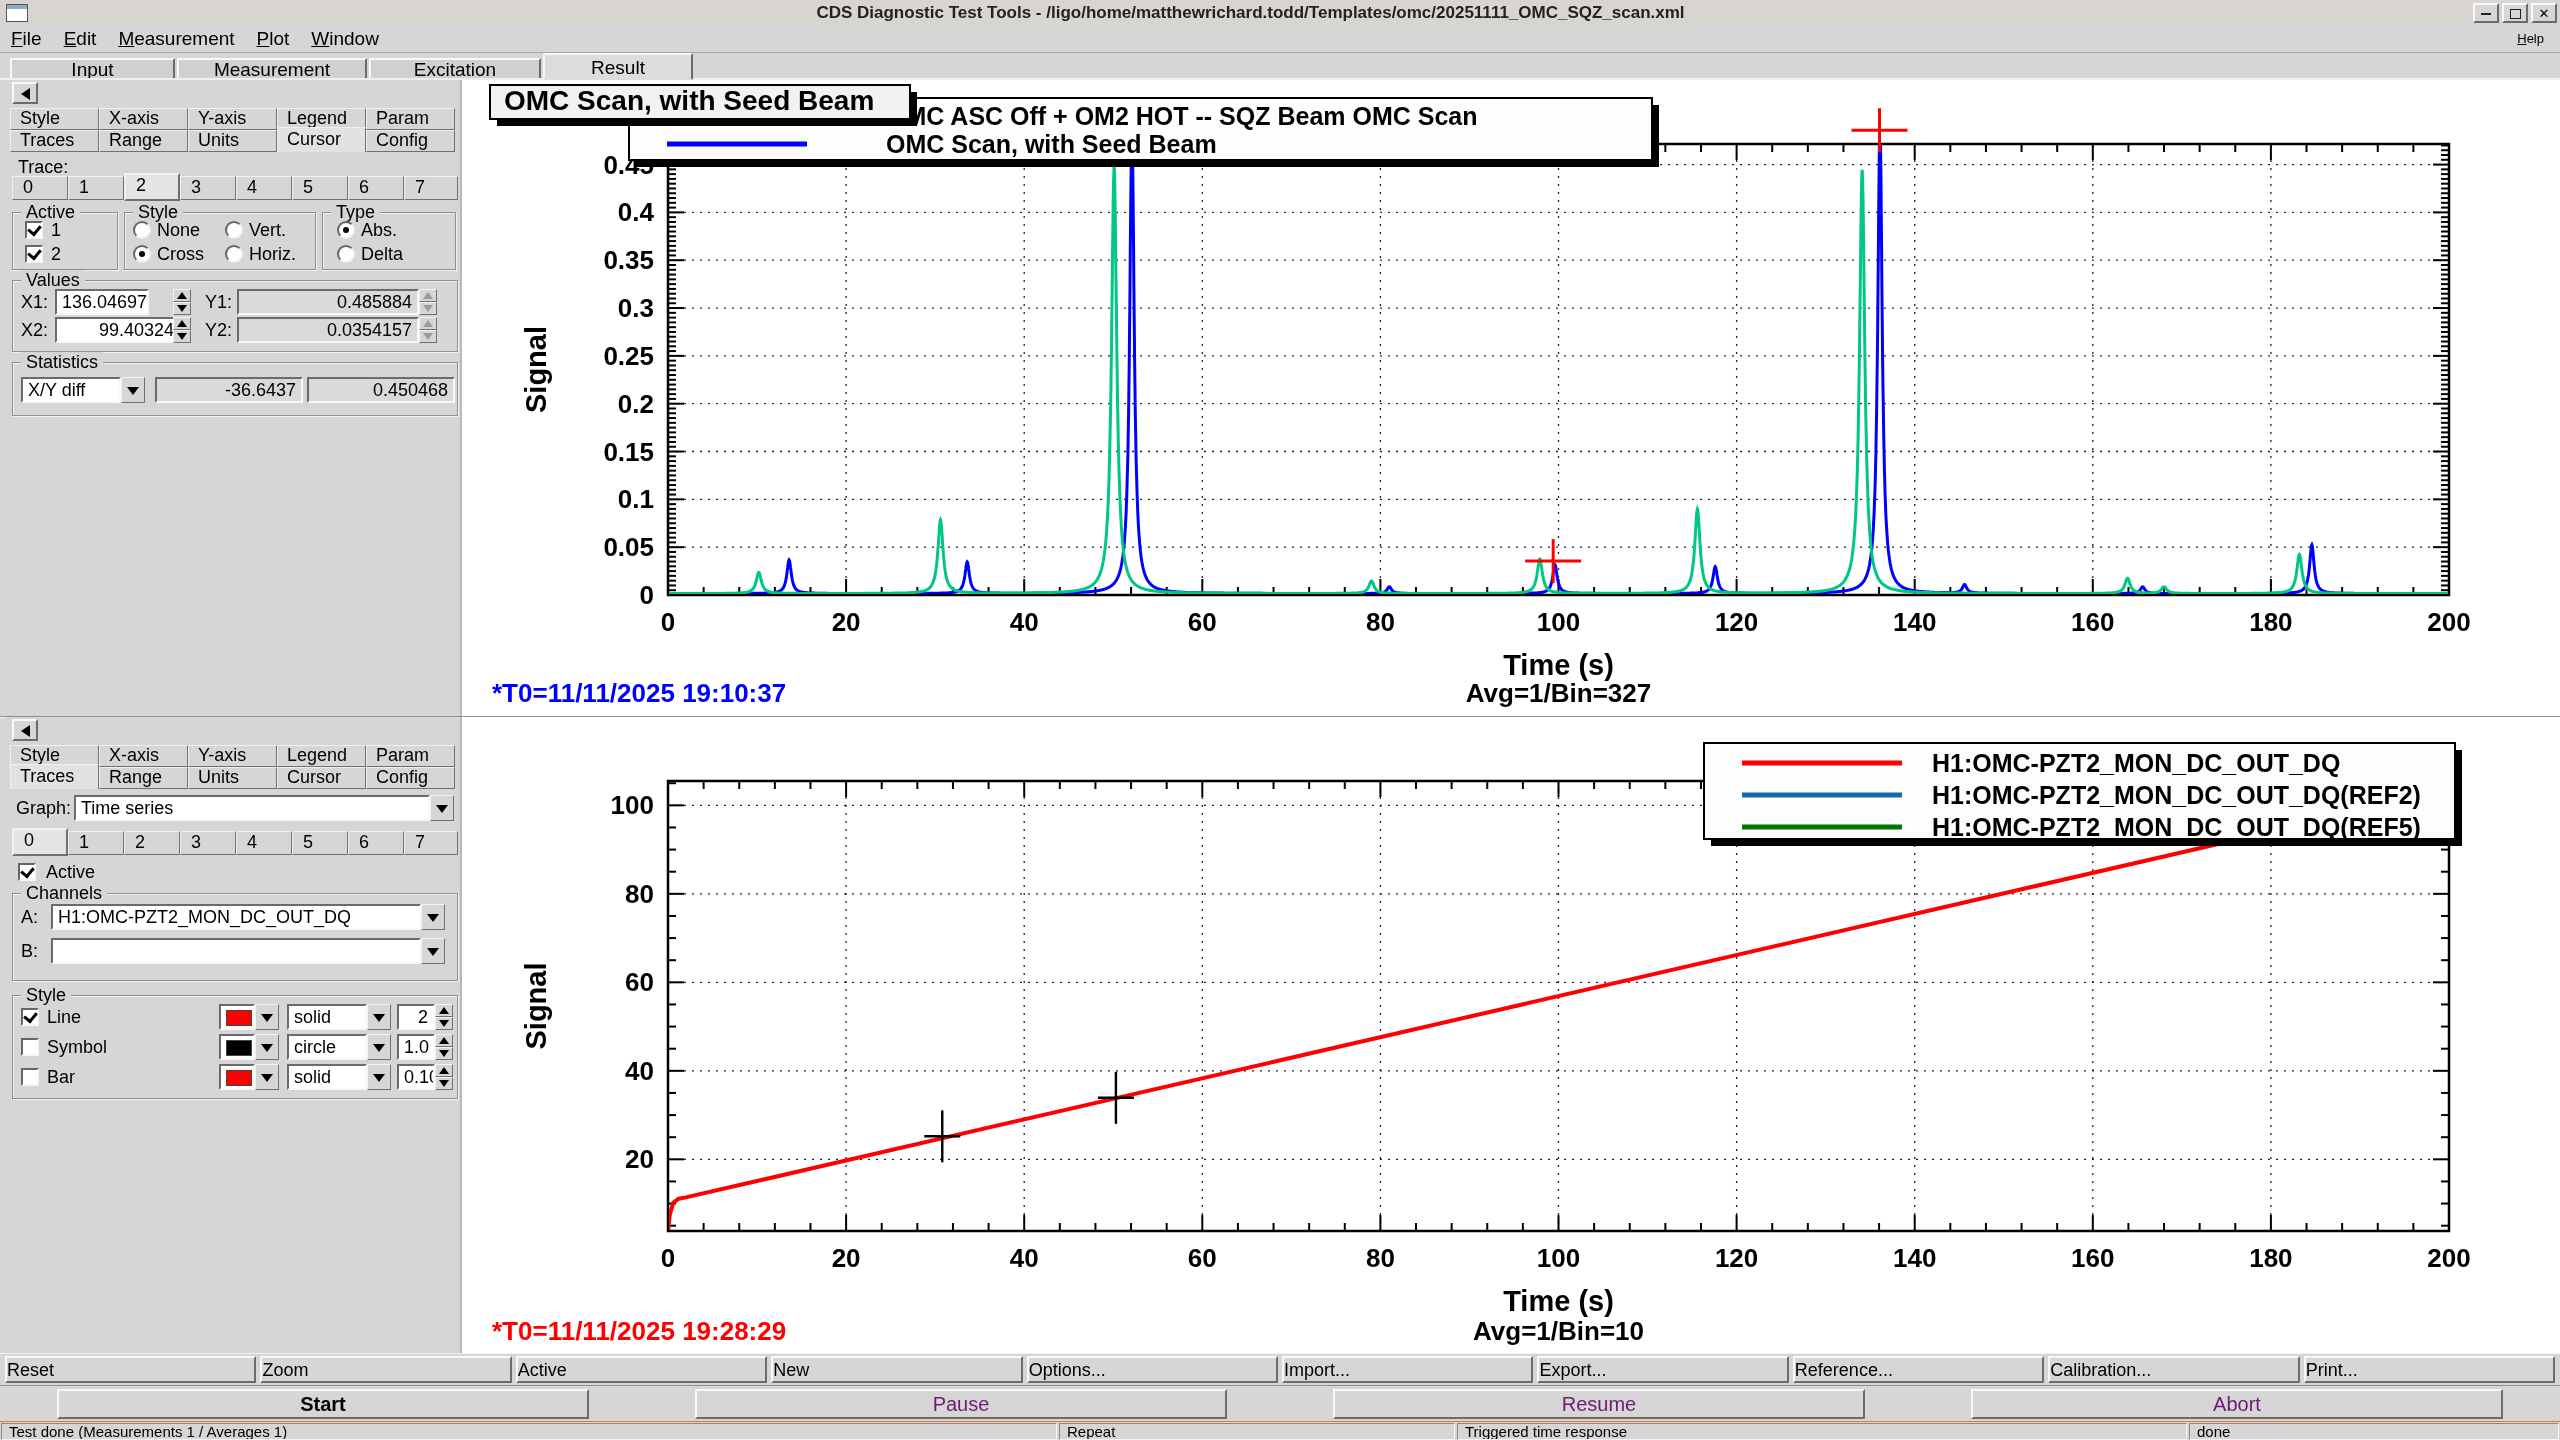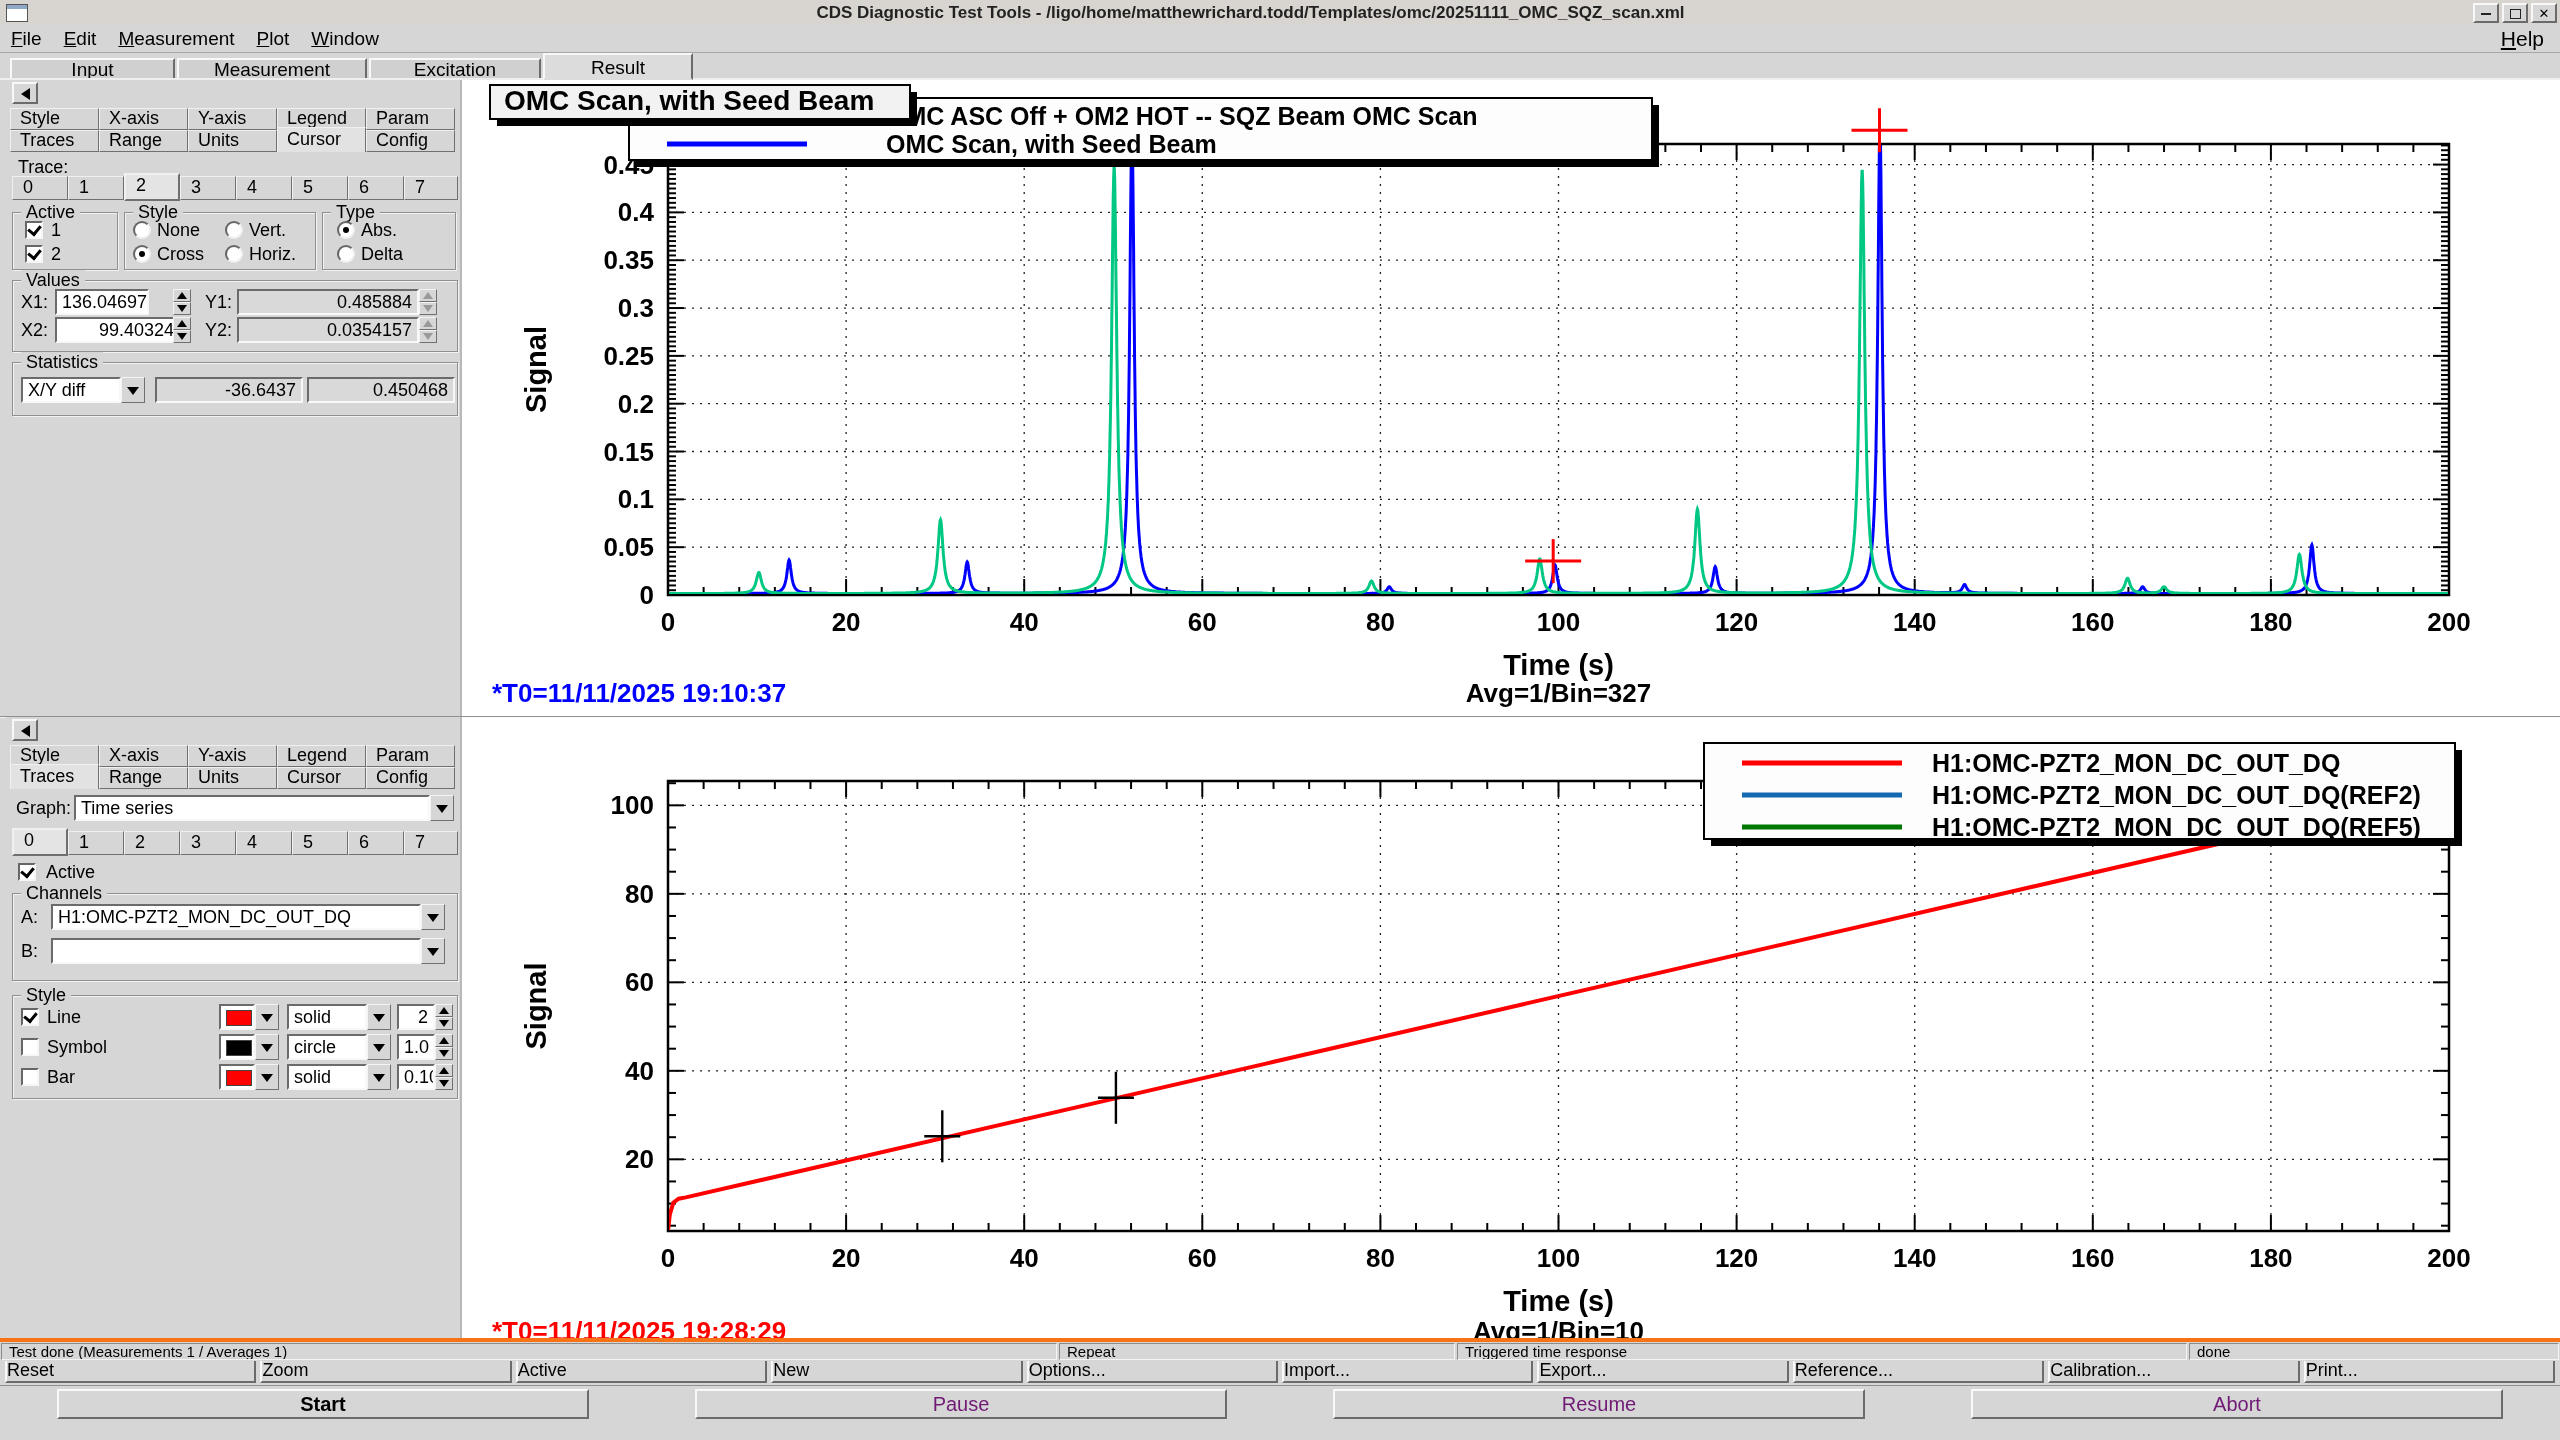"Help" .mhelp { font-size: 21px -> 13px }
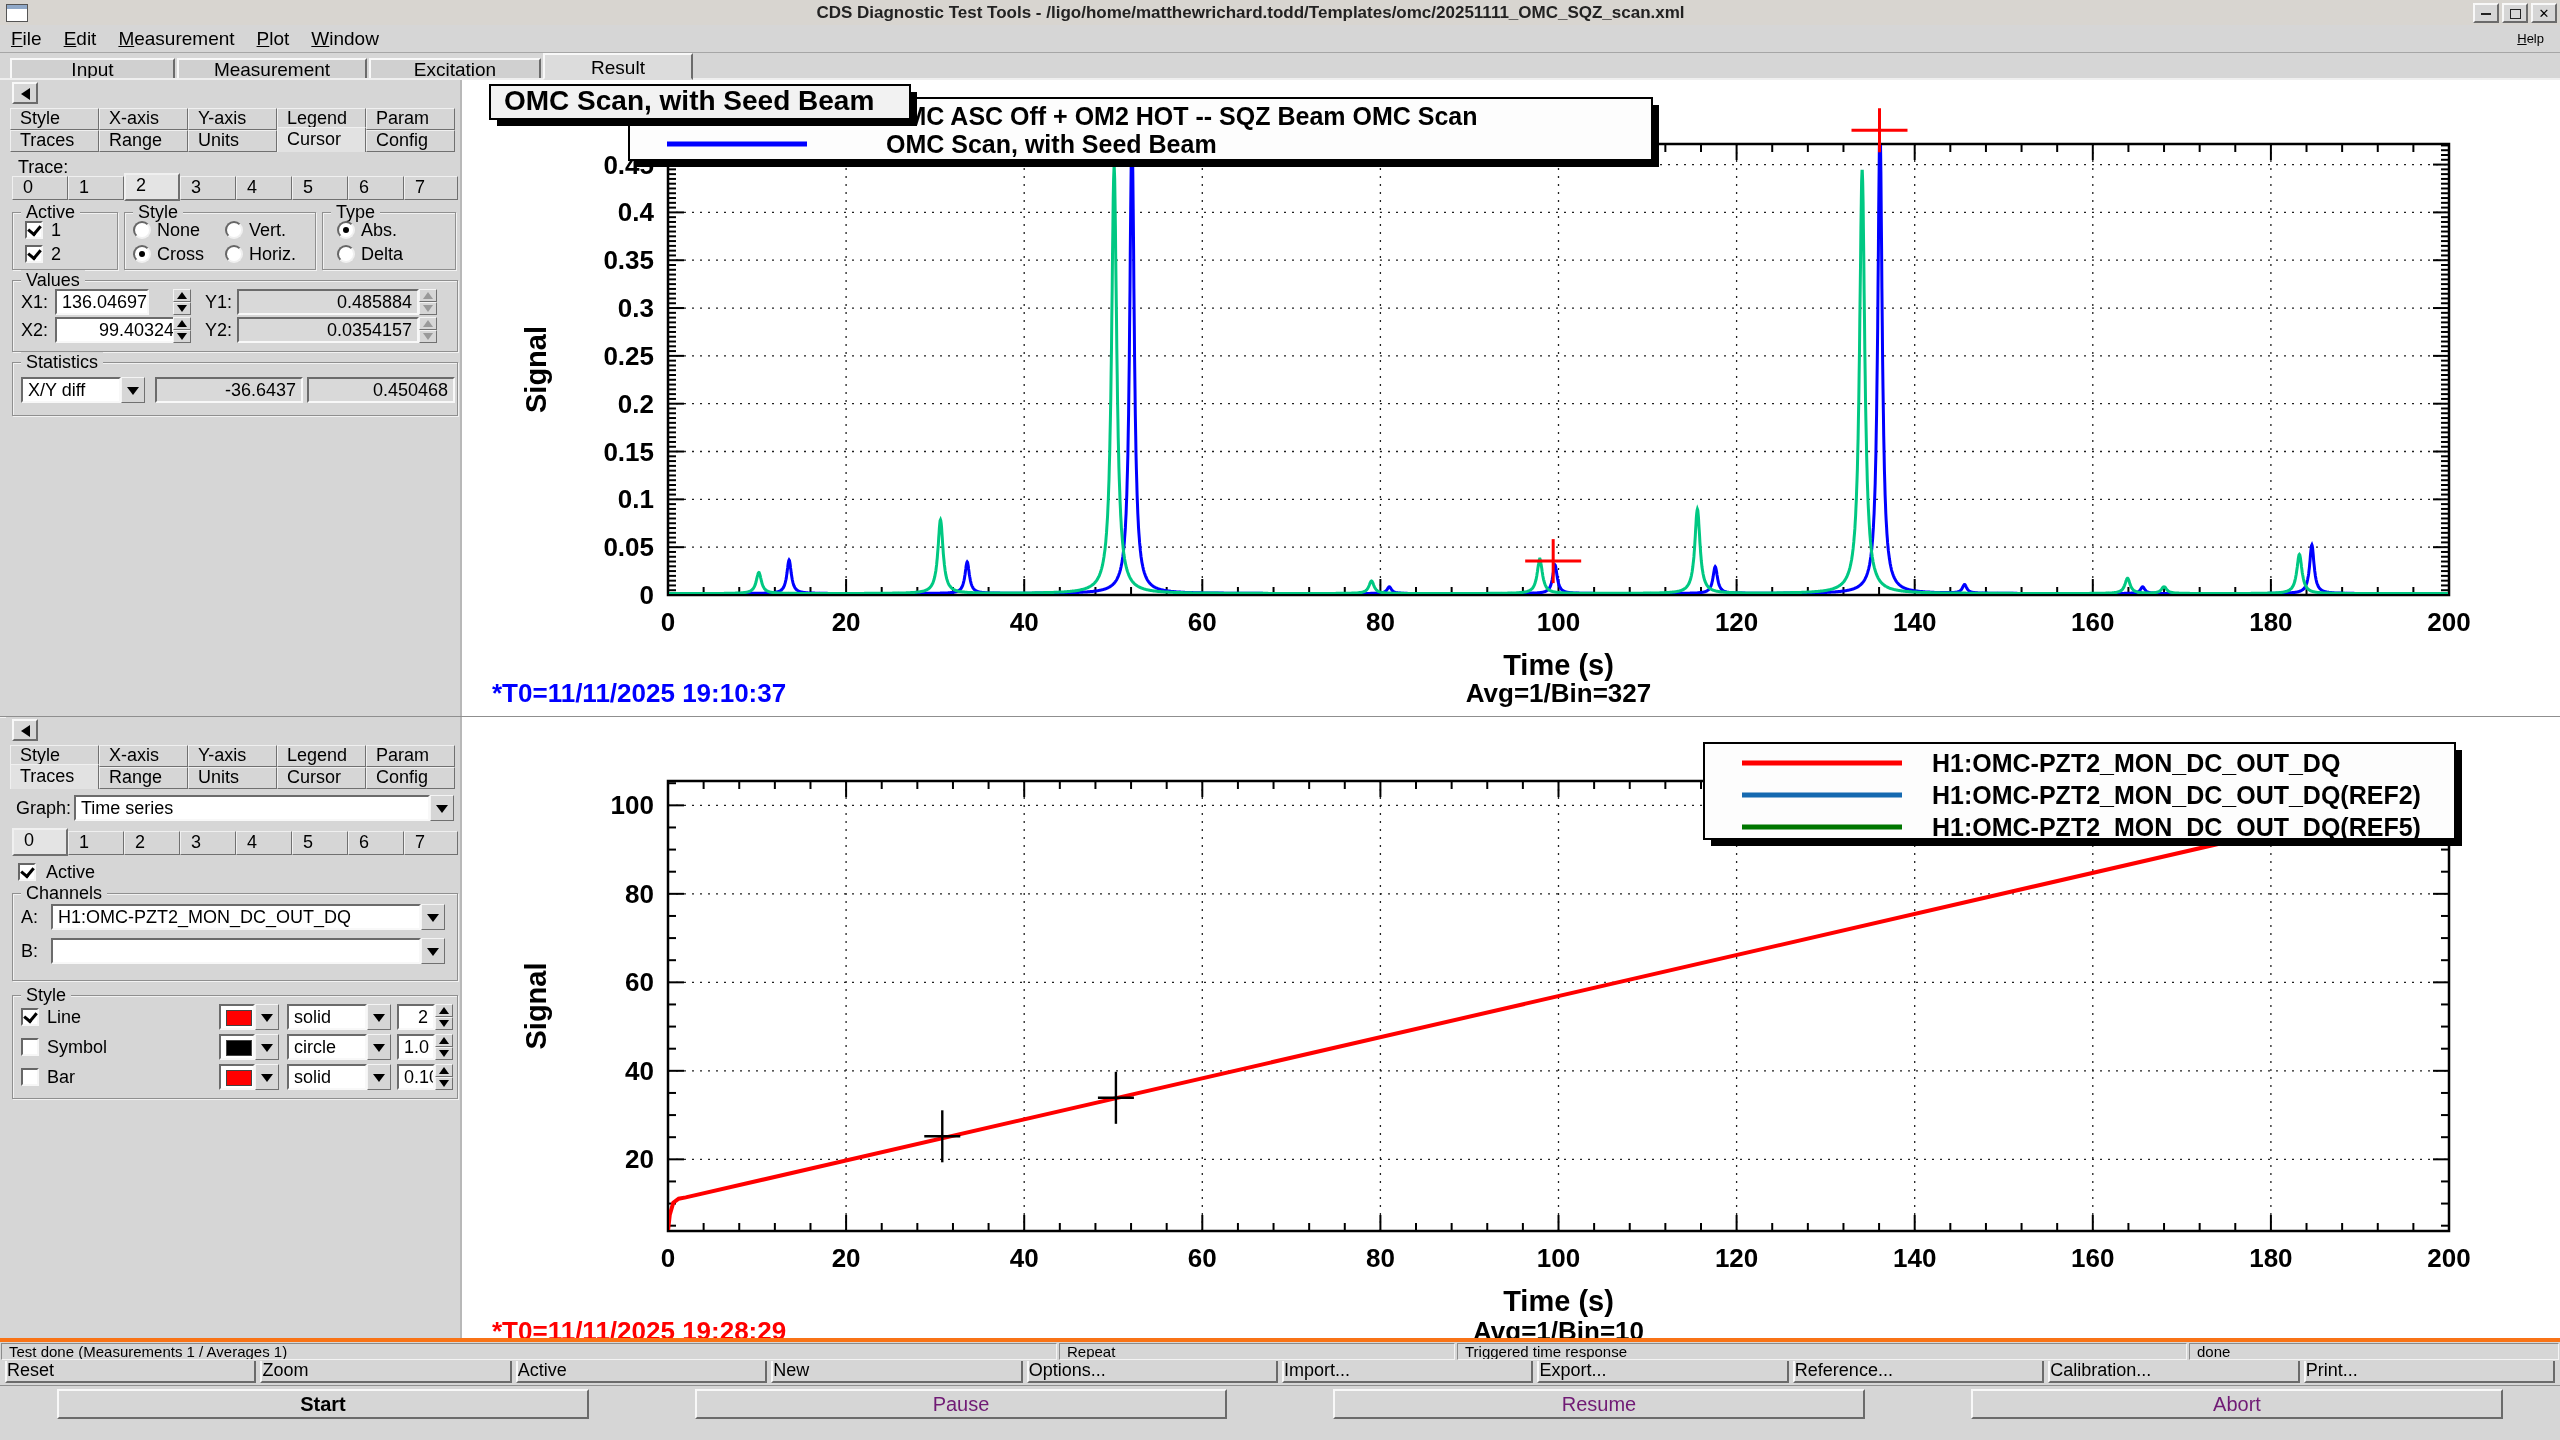"Test done (Measurements 1 /" .statusbar { border-top: 4px solid #f97316 -> 1px solid #f97316; top: 1338px -> 1421px }
